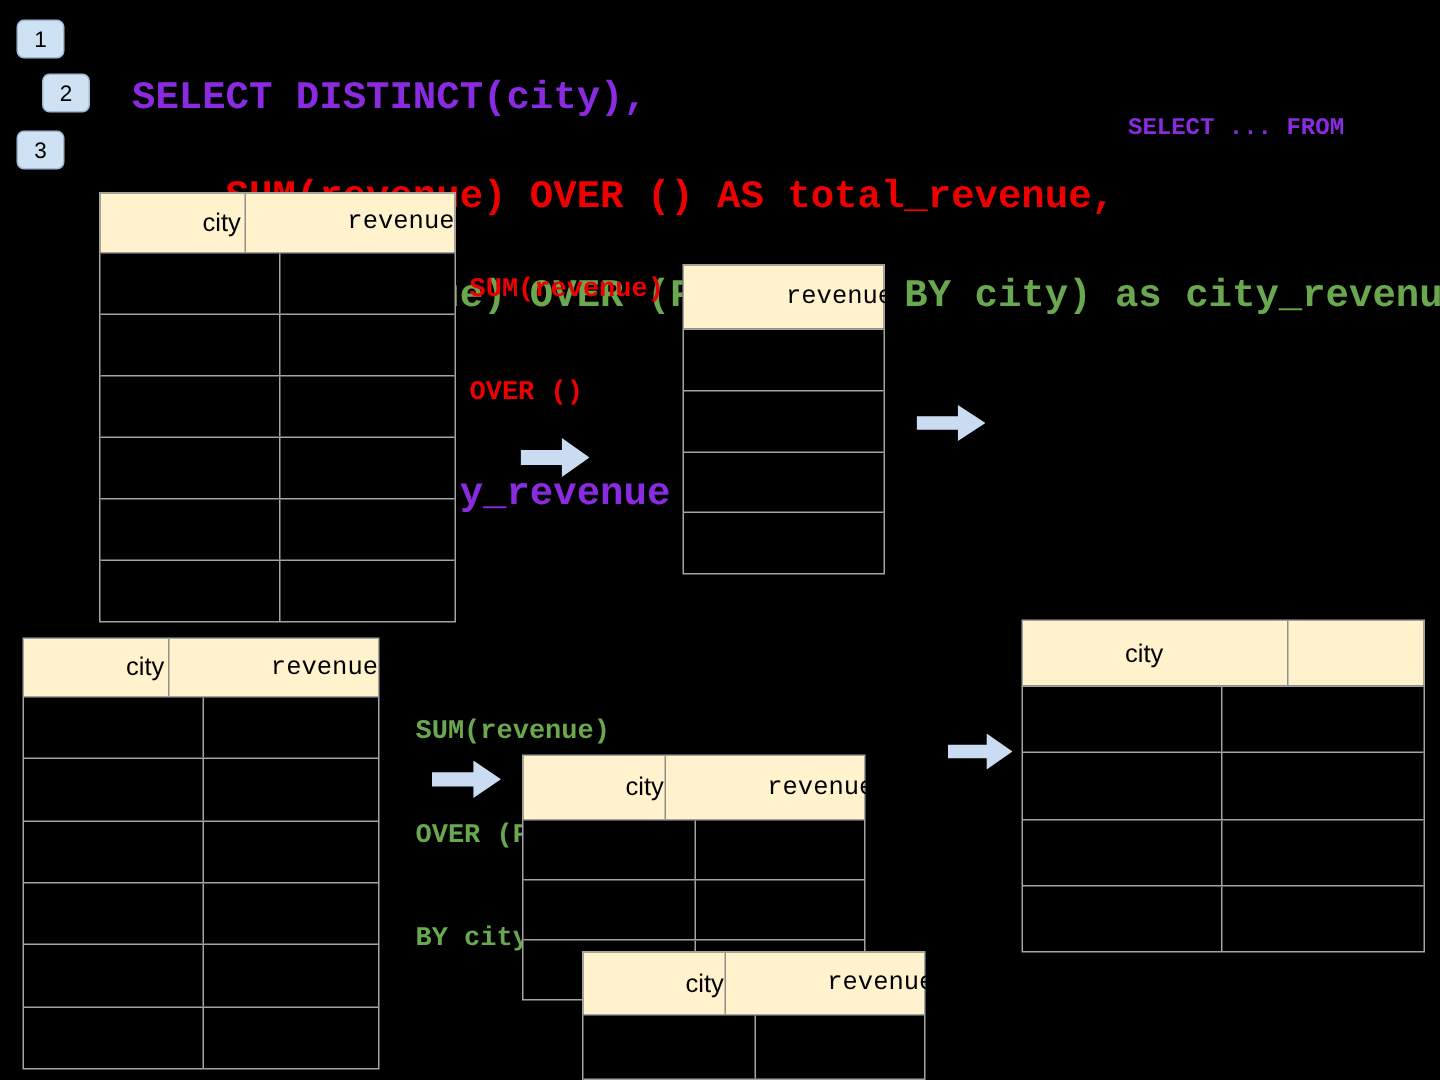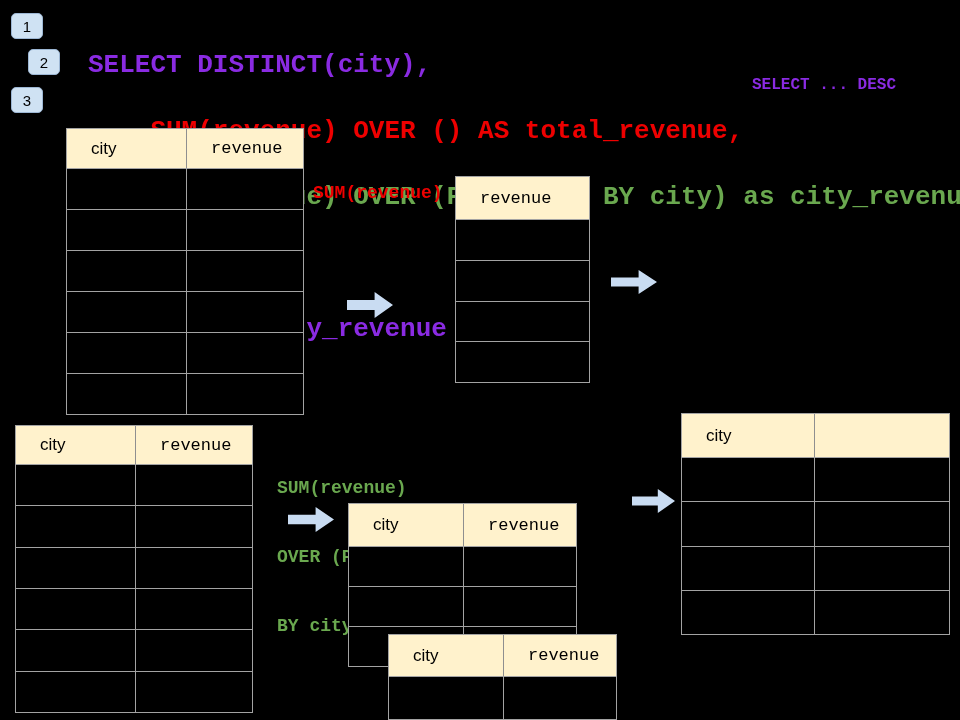"SELECT ... DESC" div { text: DESC -> FROM }
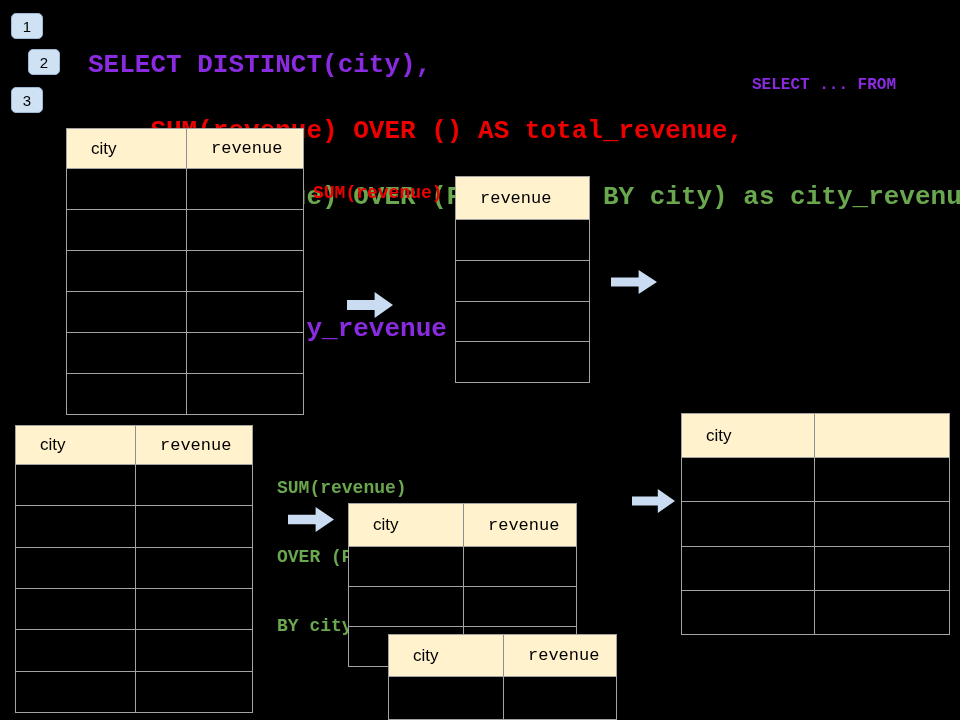"city" .th { margin-left: none -> 44px }
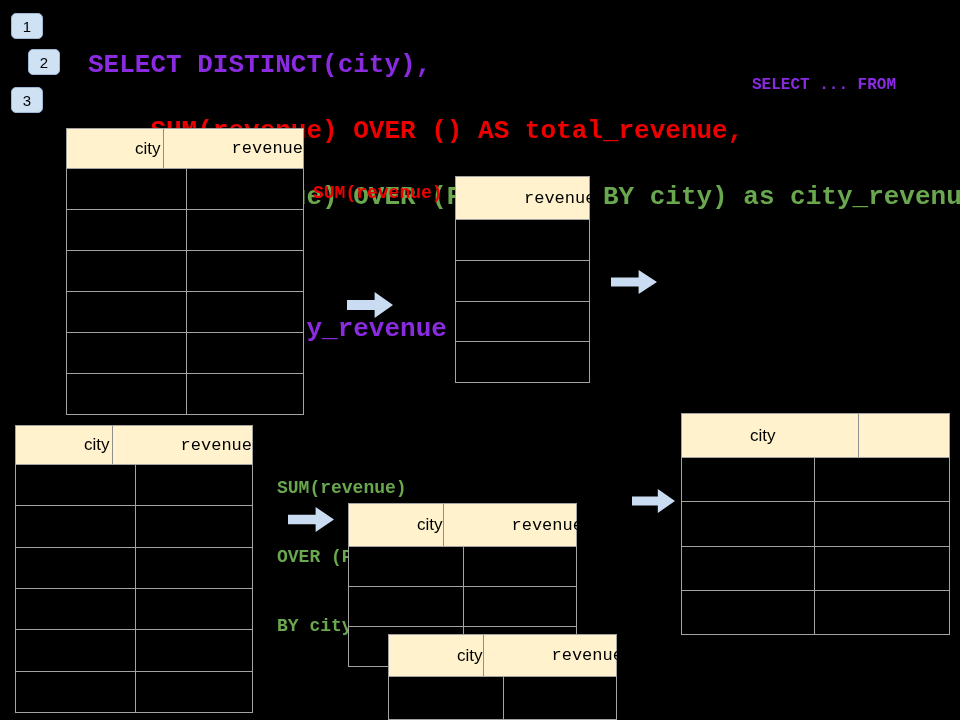"OVER ()" div { html: none -> <div>OVER ()</div> }
